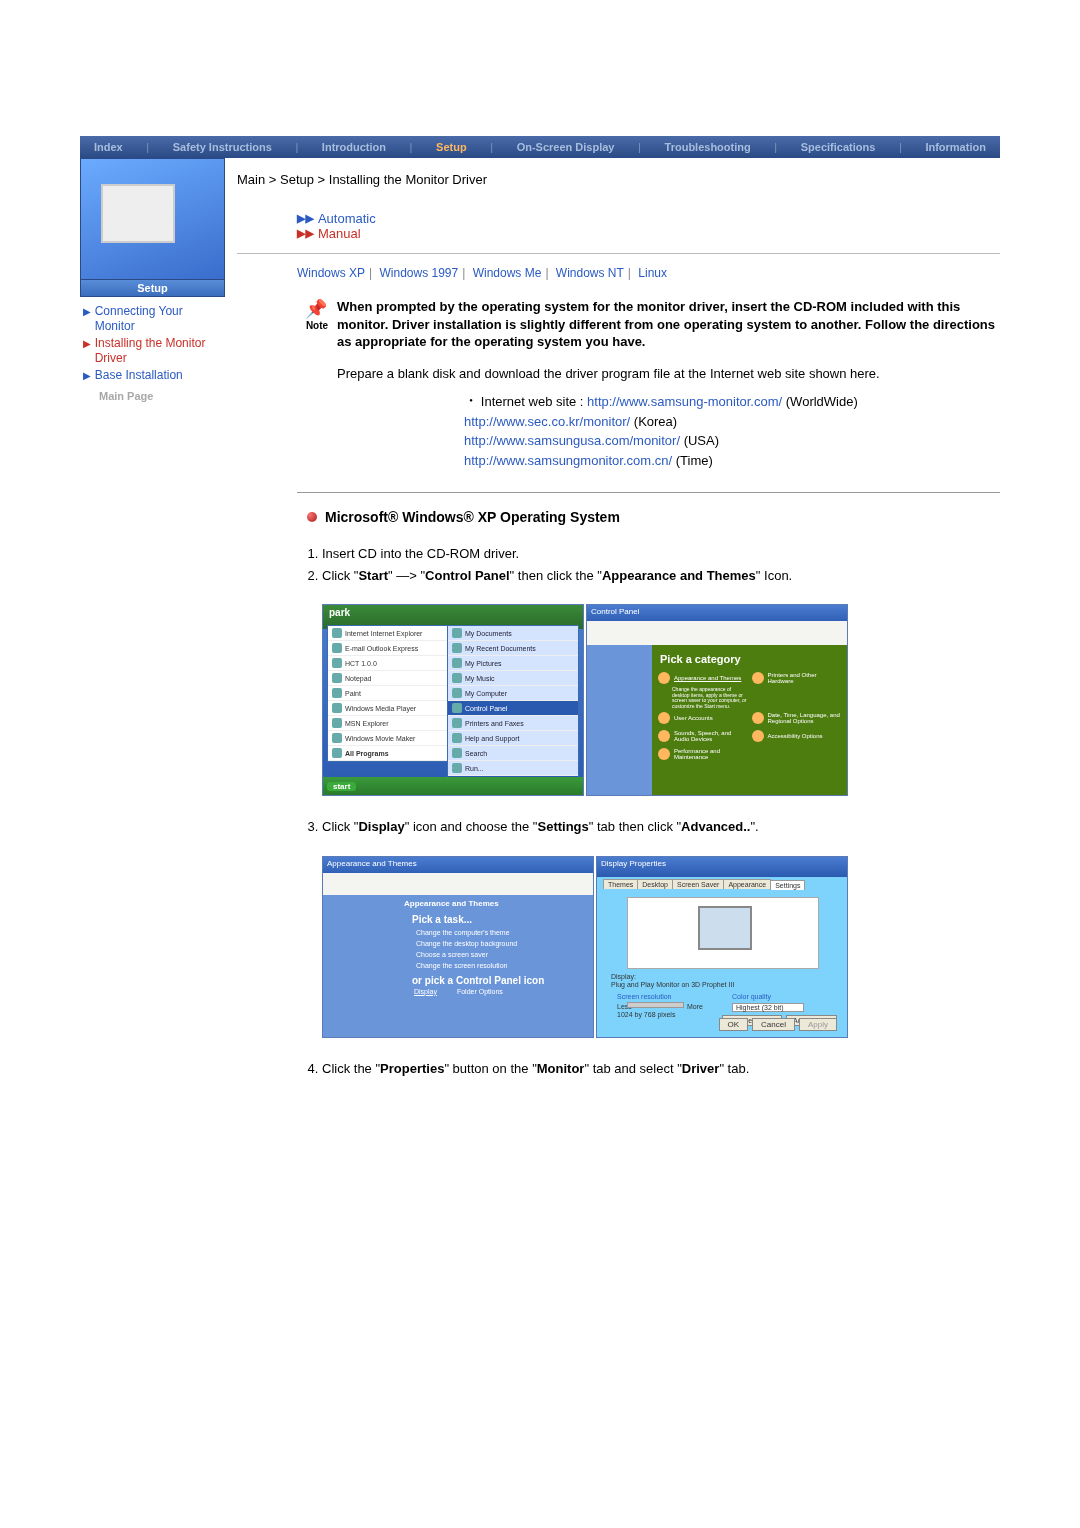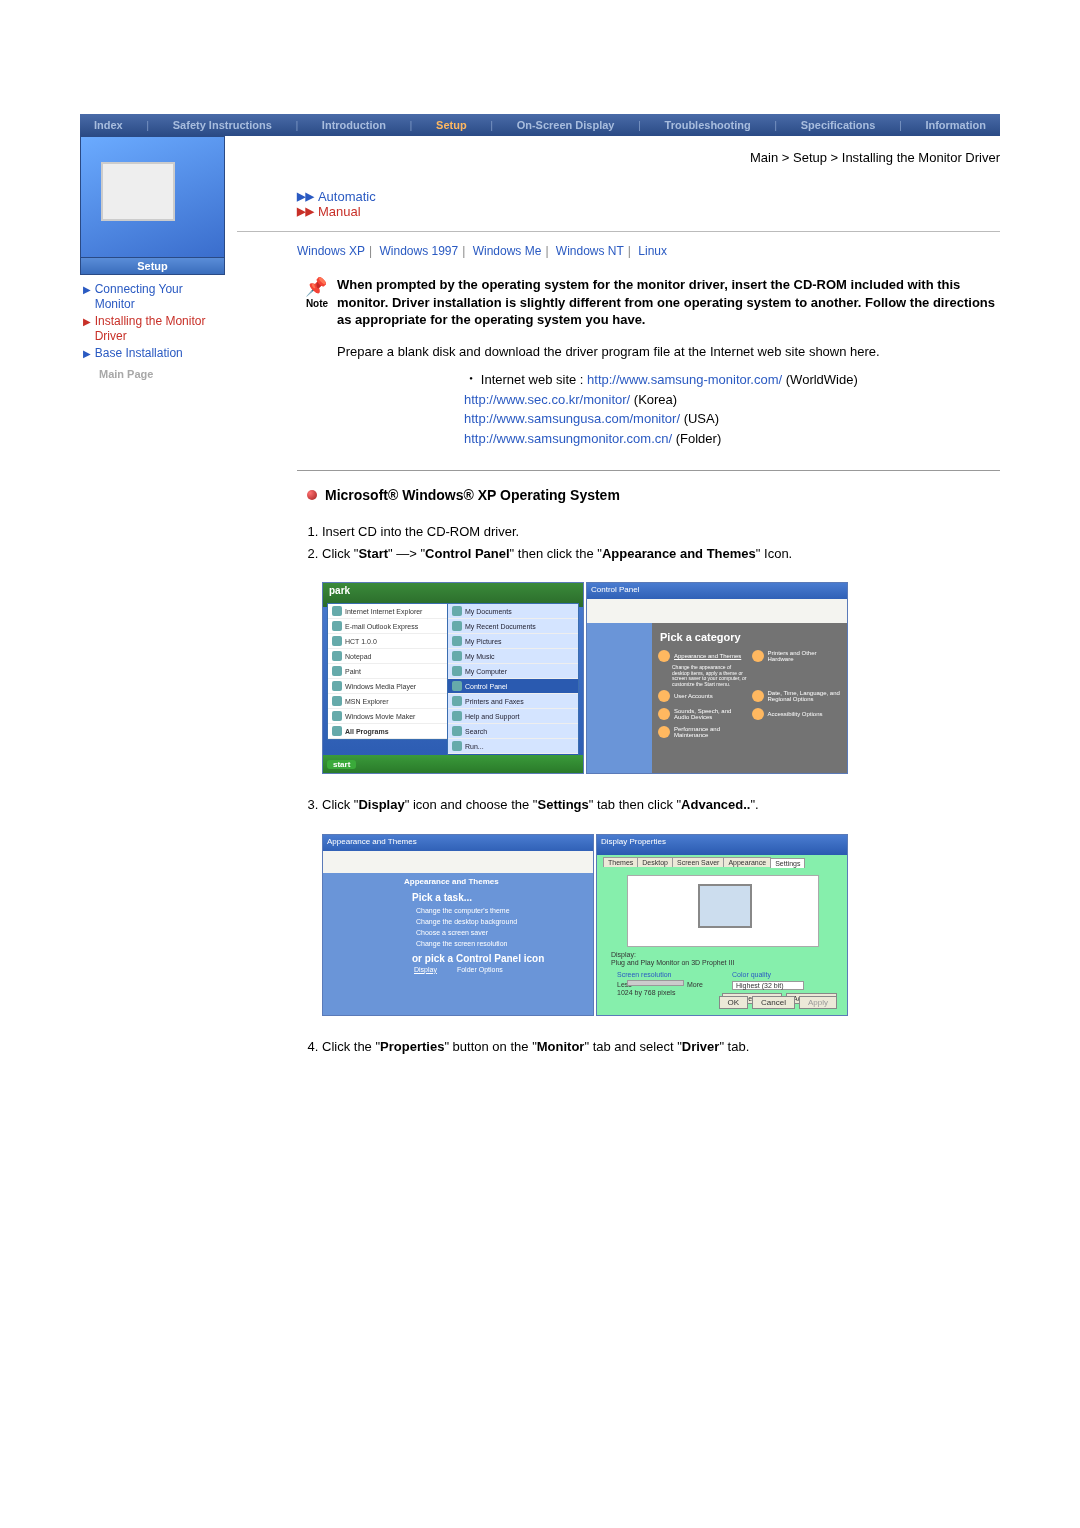"Index" .page { margin: 0 auto -> 16px auto; padding: 24px 0 80px -> 30px 0 80px }
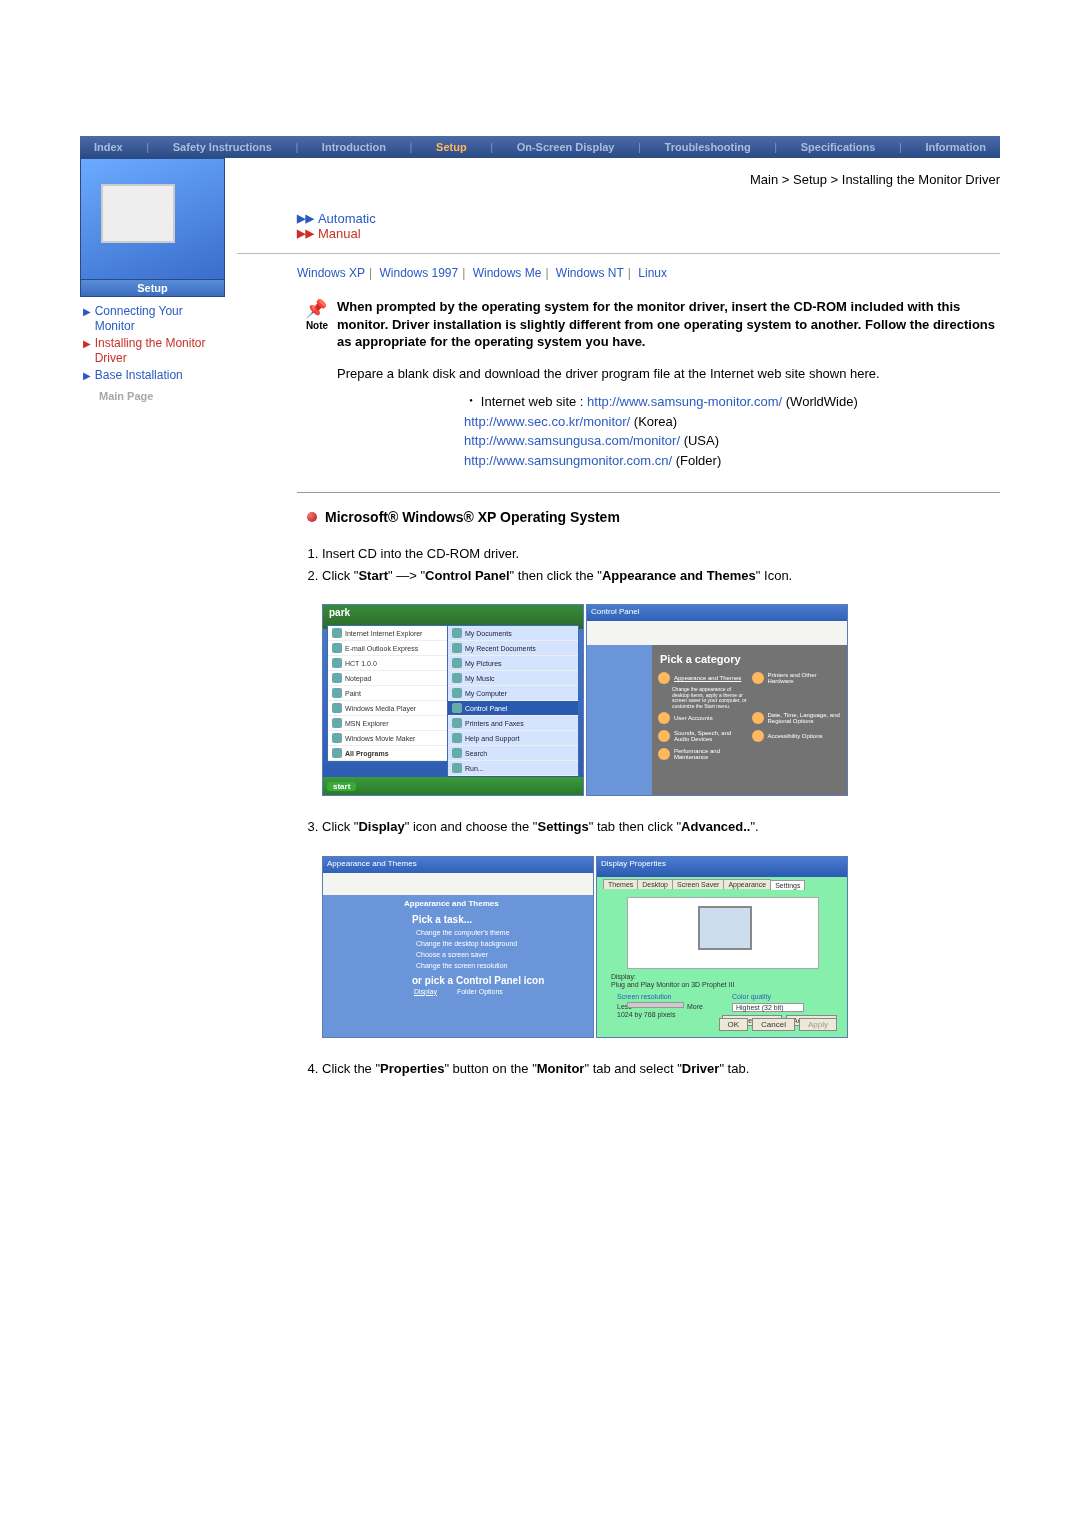"Main > Setup > Installing" .breadcrumb { text-align: right -> left }
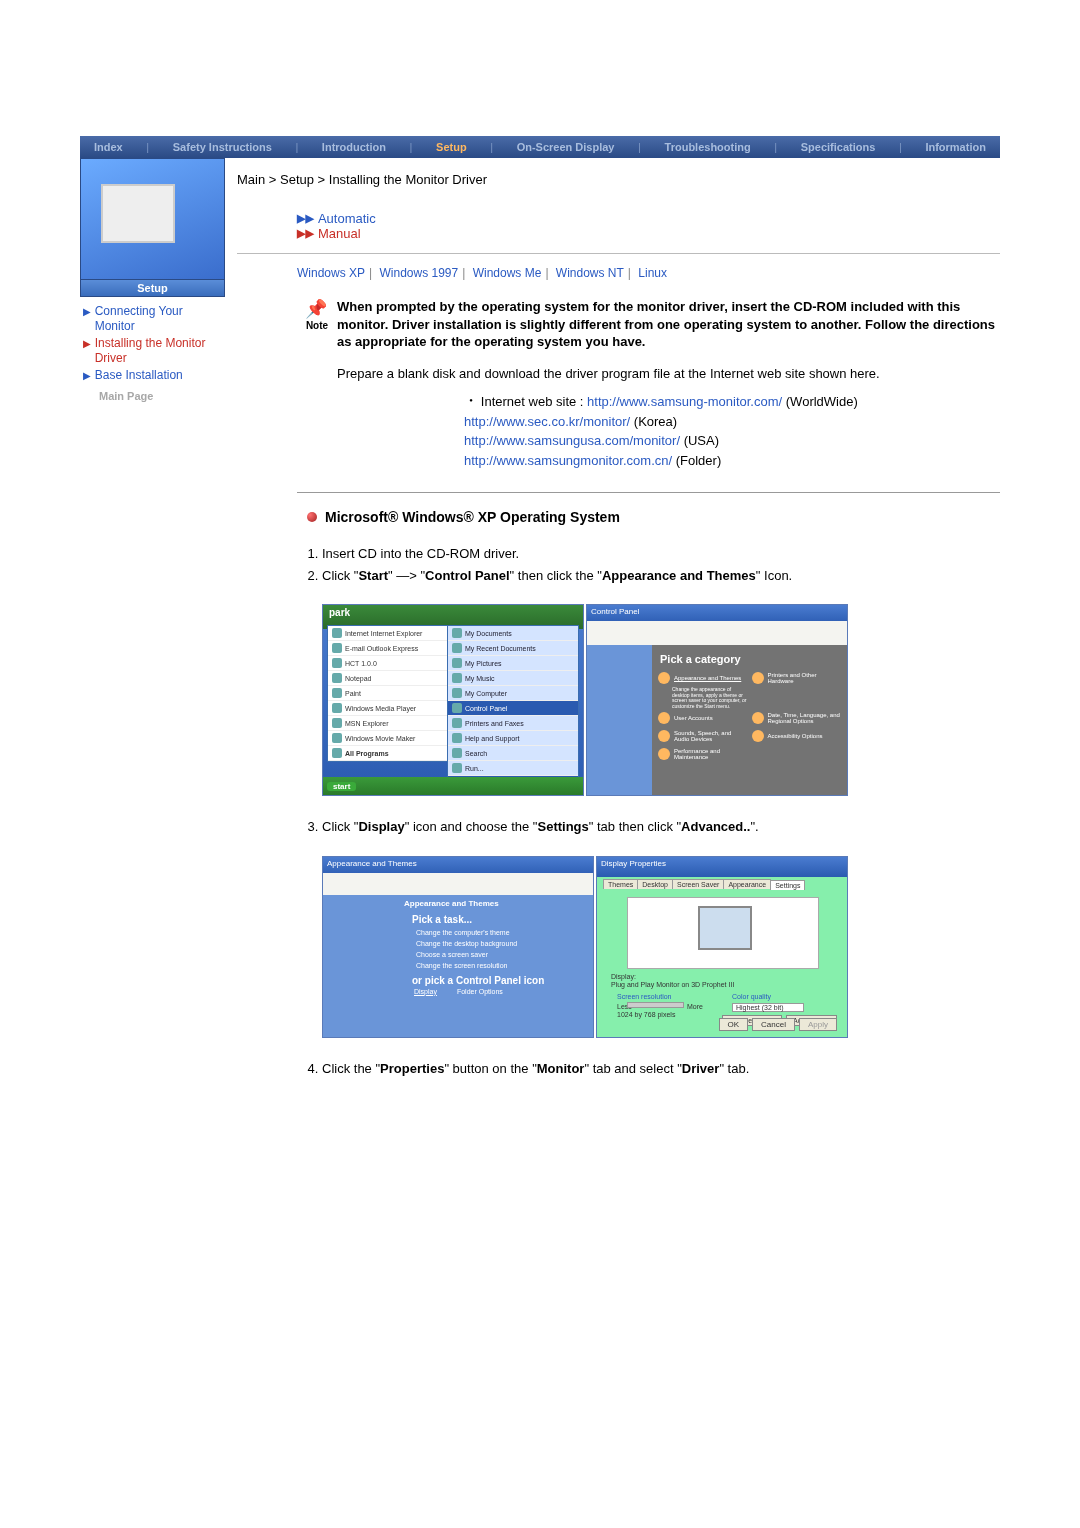"(Folder)" span { text: Folder -> Time }
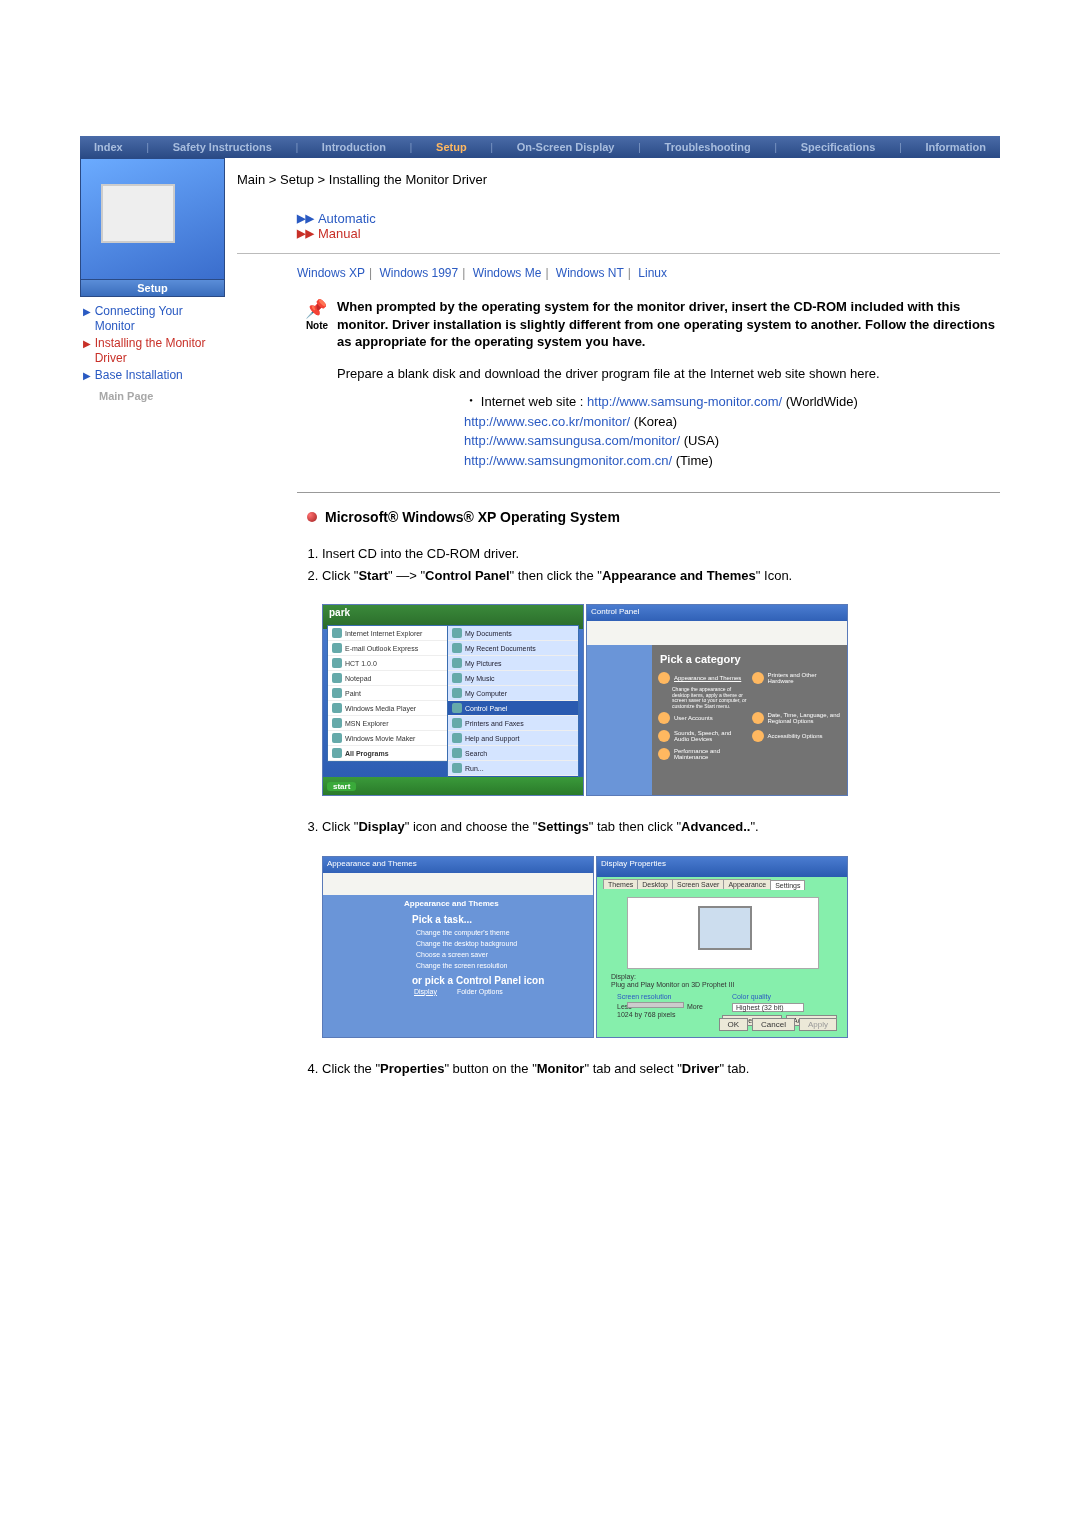"Pick a category" .cp-main { background: #737373 -> #4d7c0f }
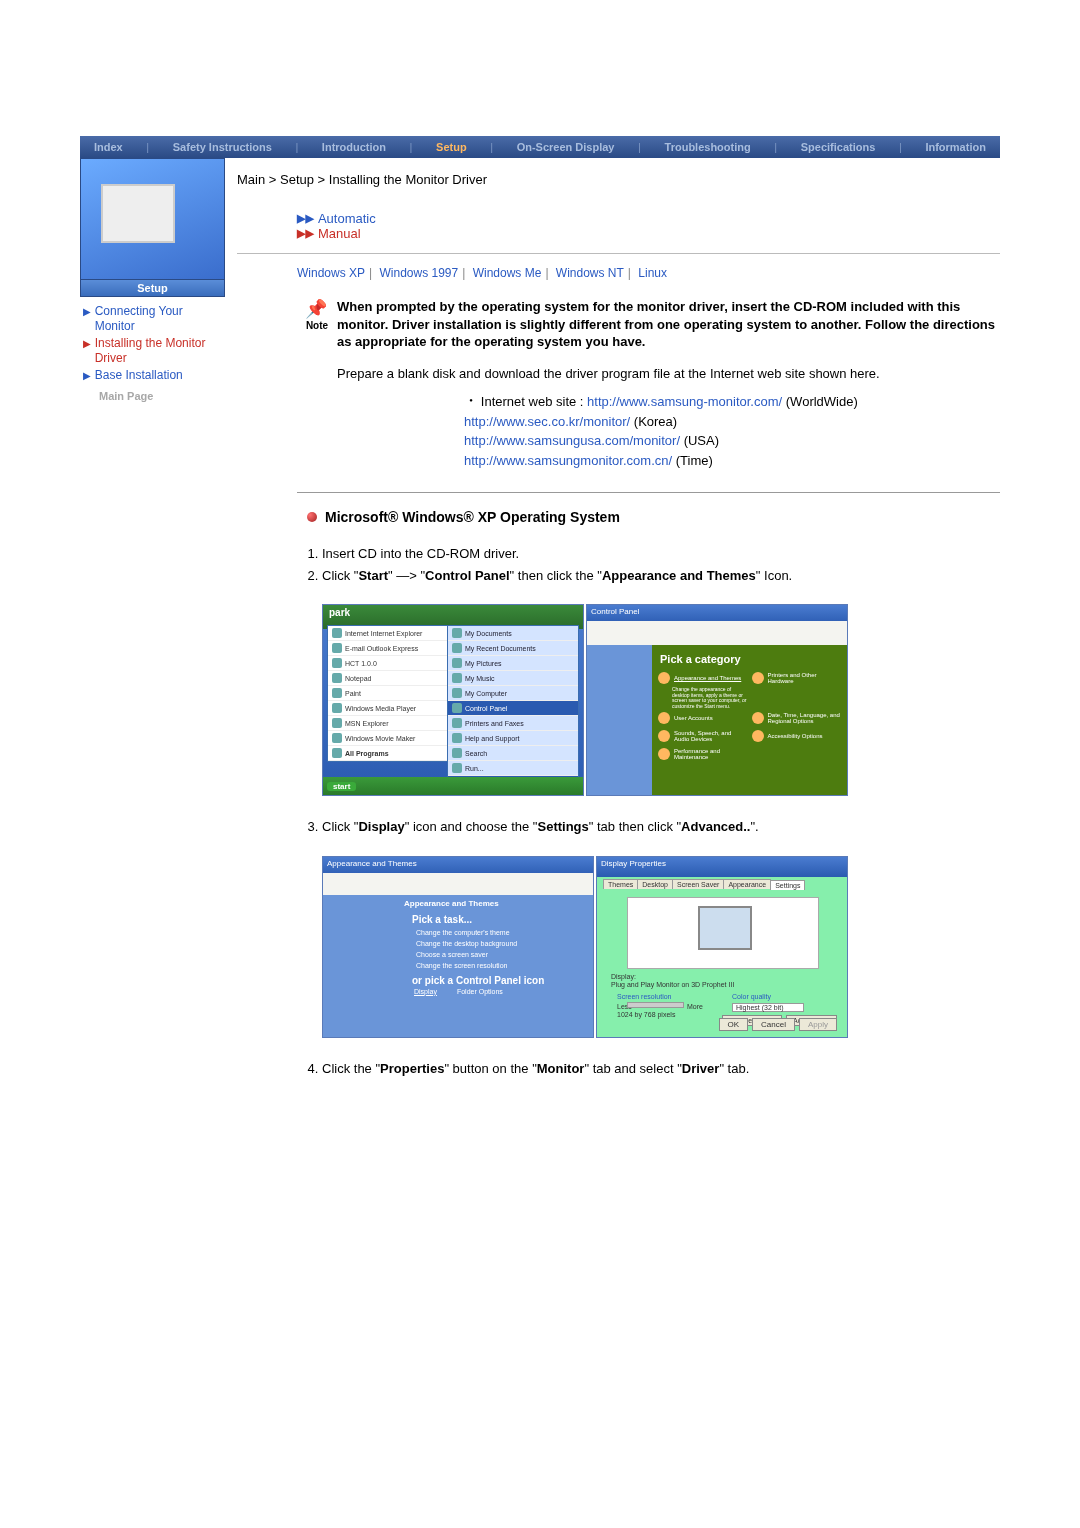"Display Properties" .shot.b2 { background: #86efac -> #7dd3fc }
